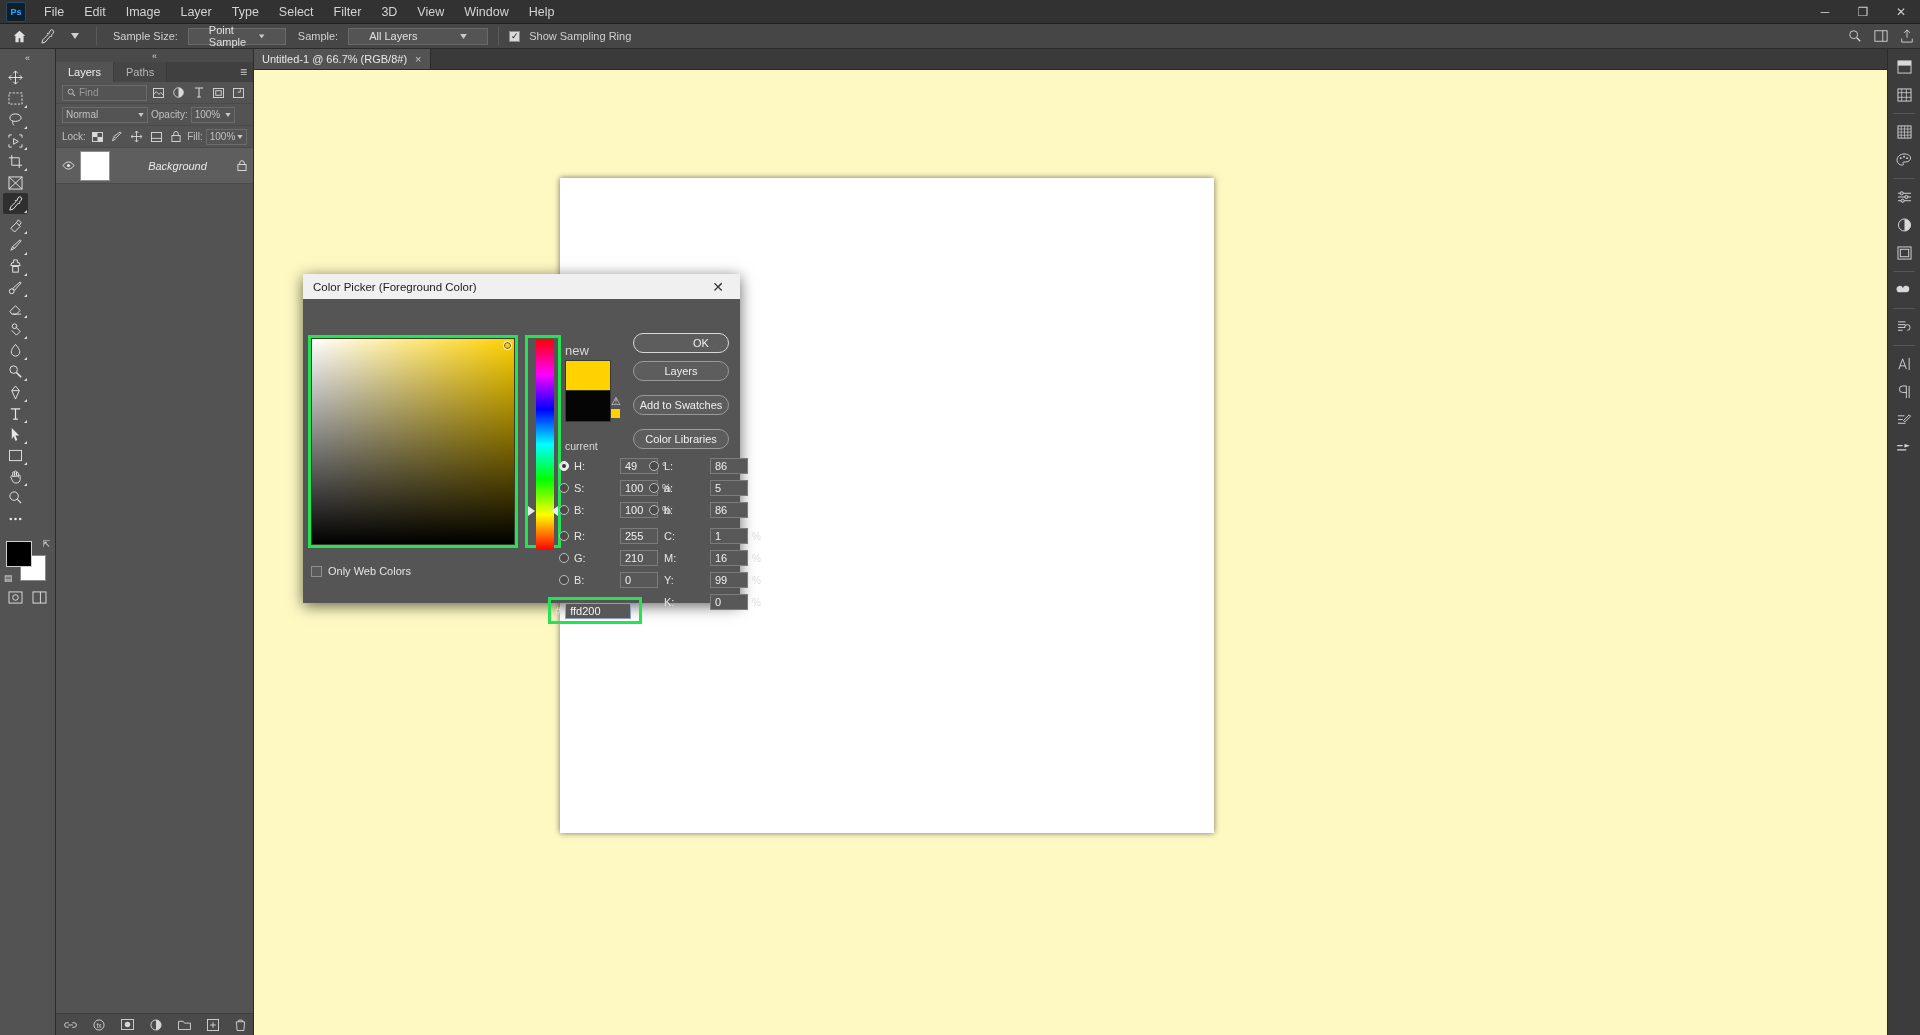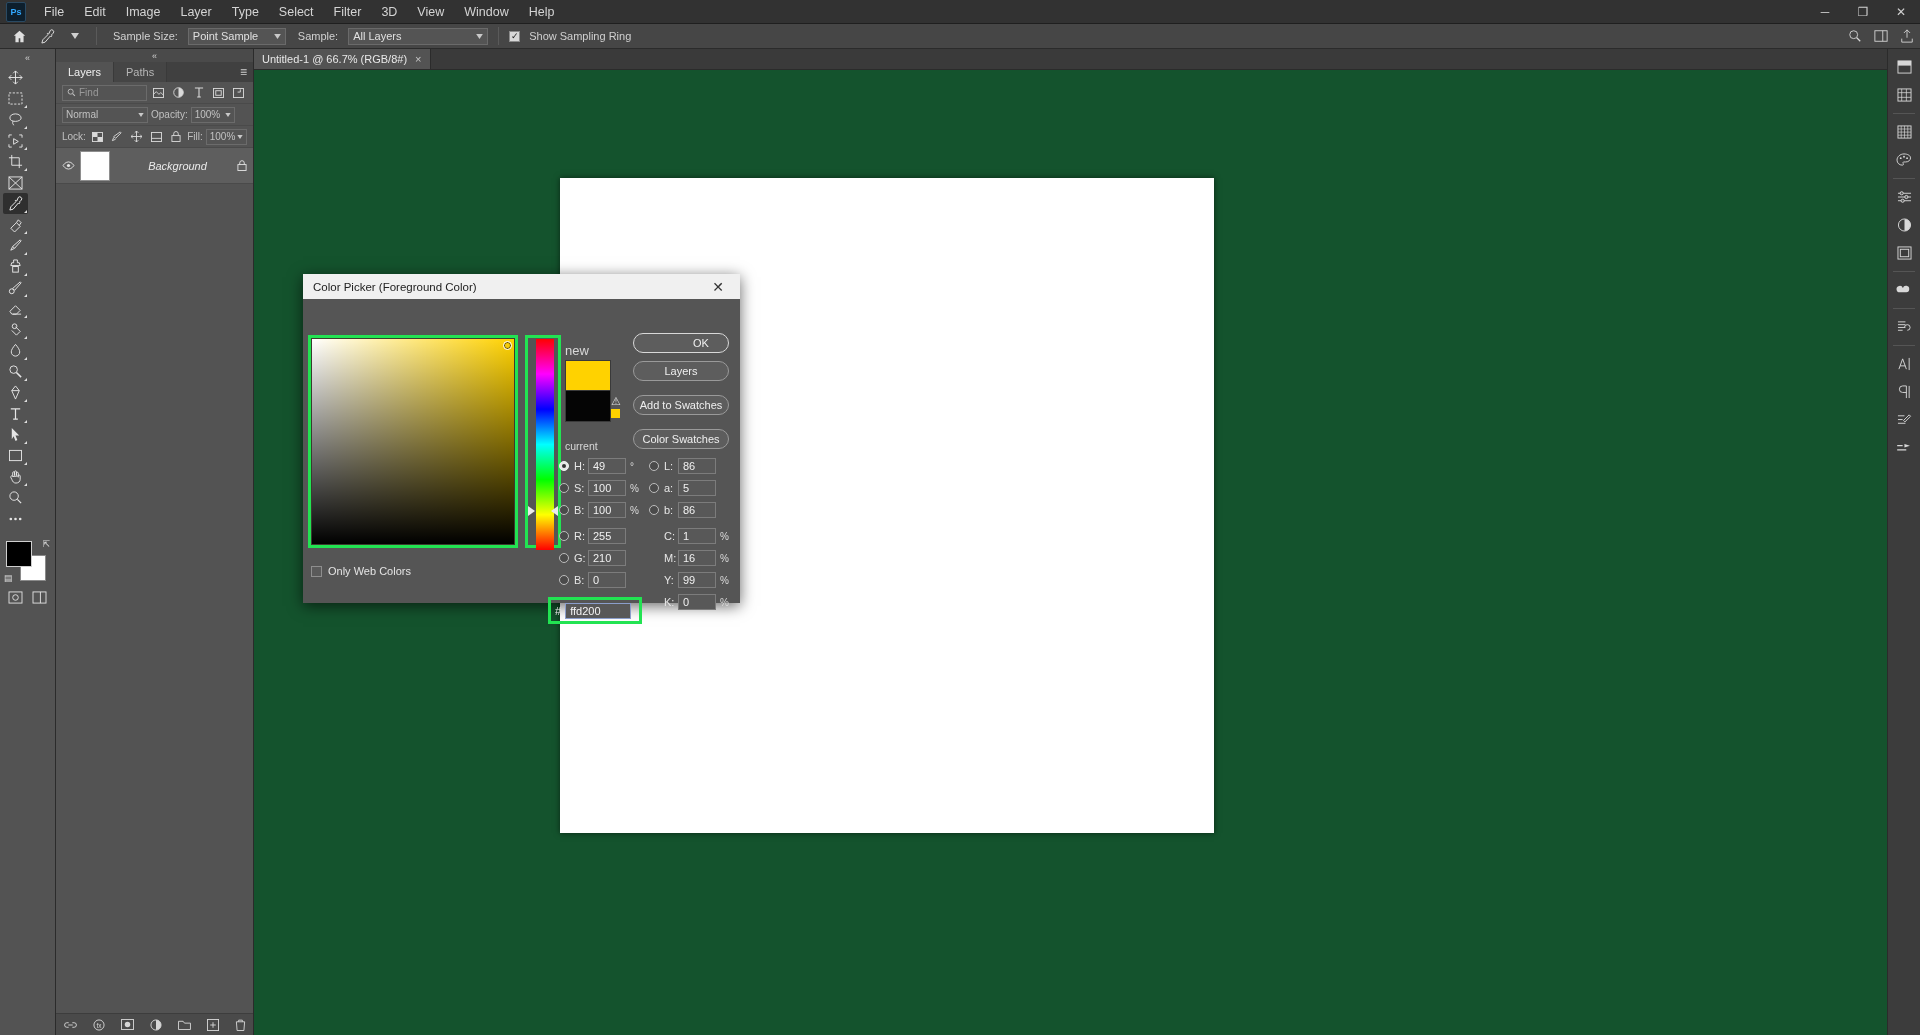"Point Sample" .opt-select { padding: 0 4px -> 0 20px }
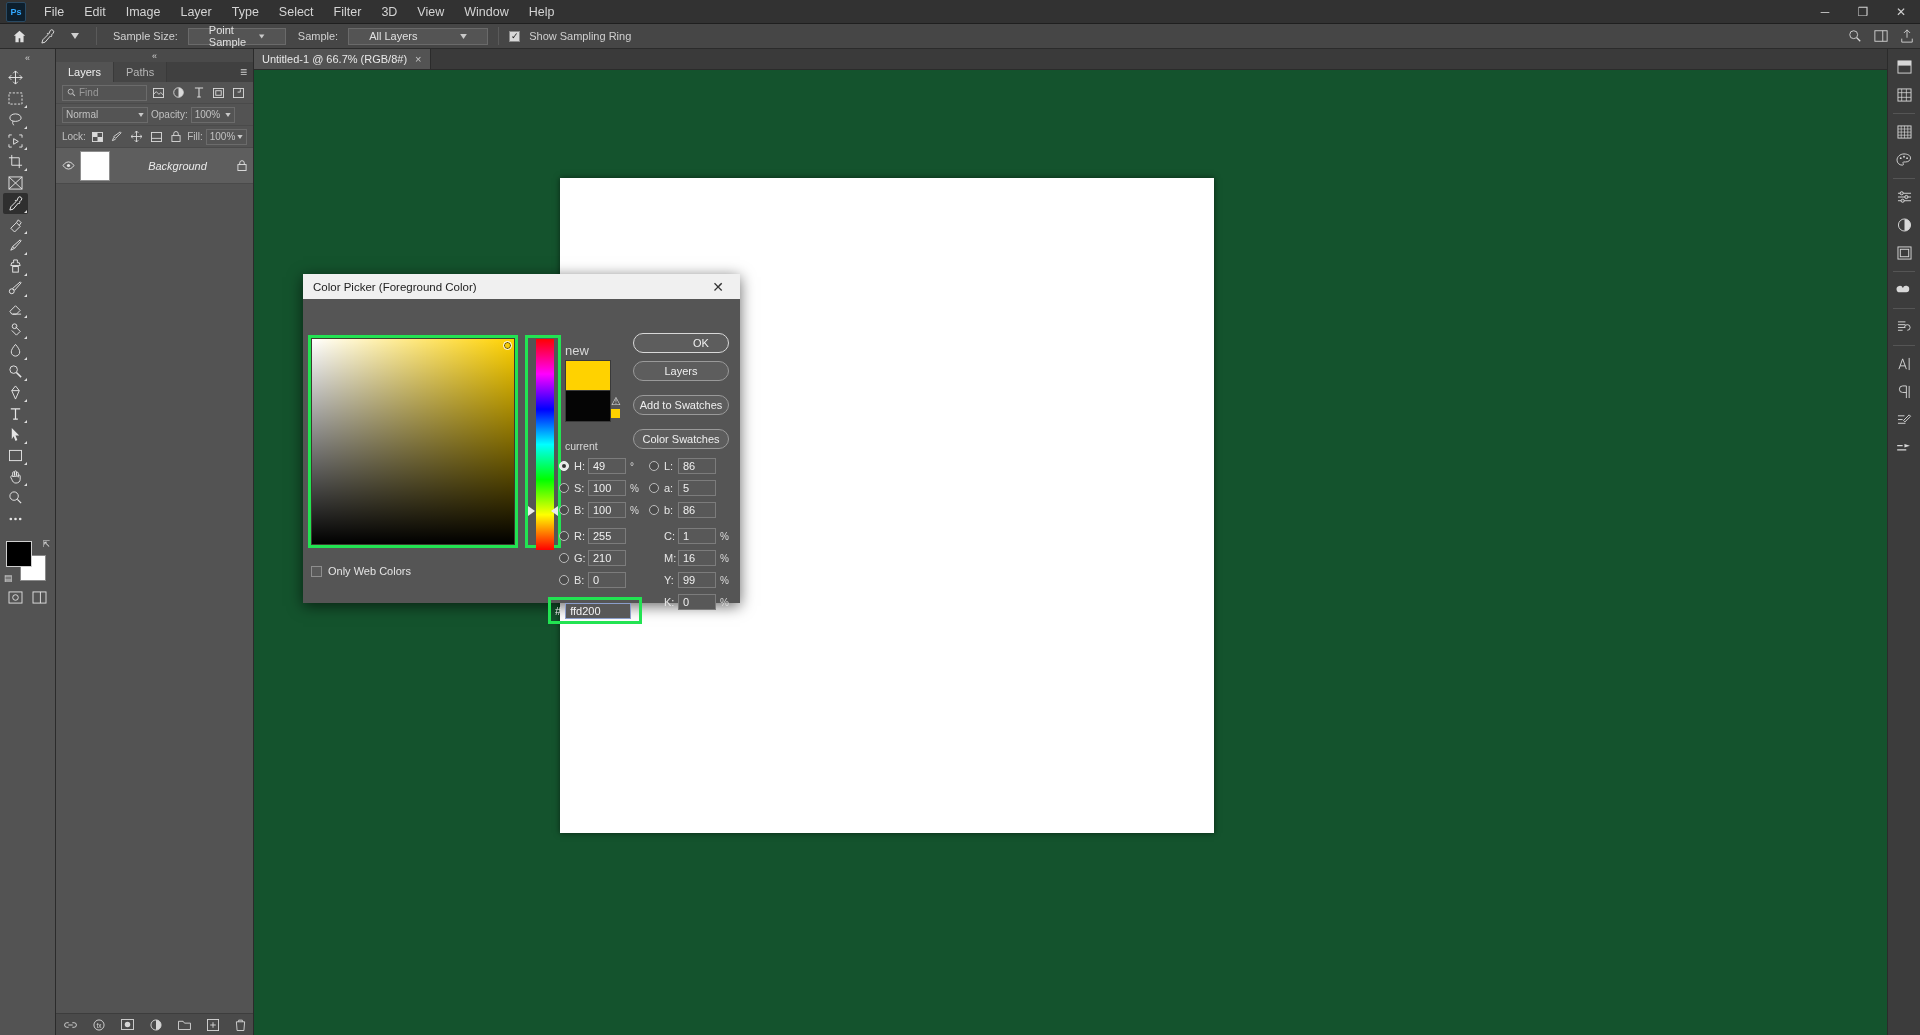"Untitled-1 @ 66.7% (RGB/8#)" #canvasarea { background: #14532d -> #fef9c3 }
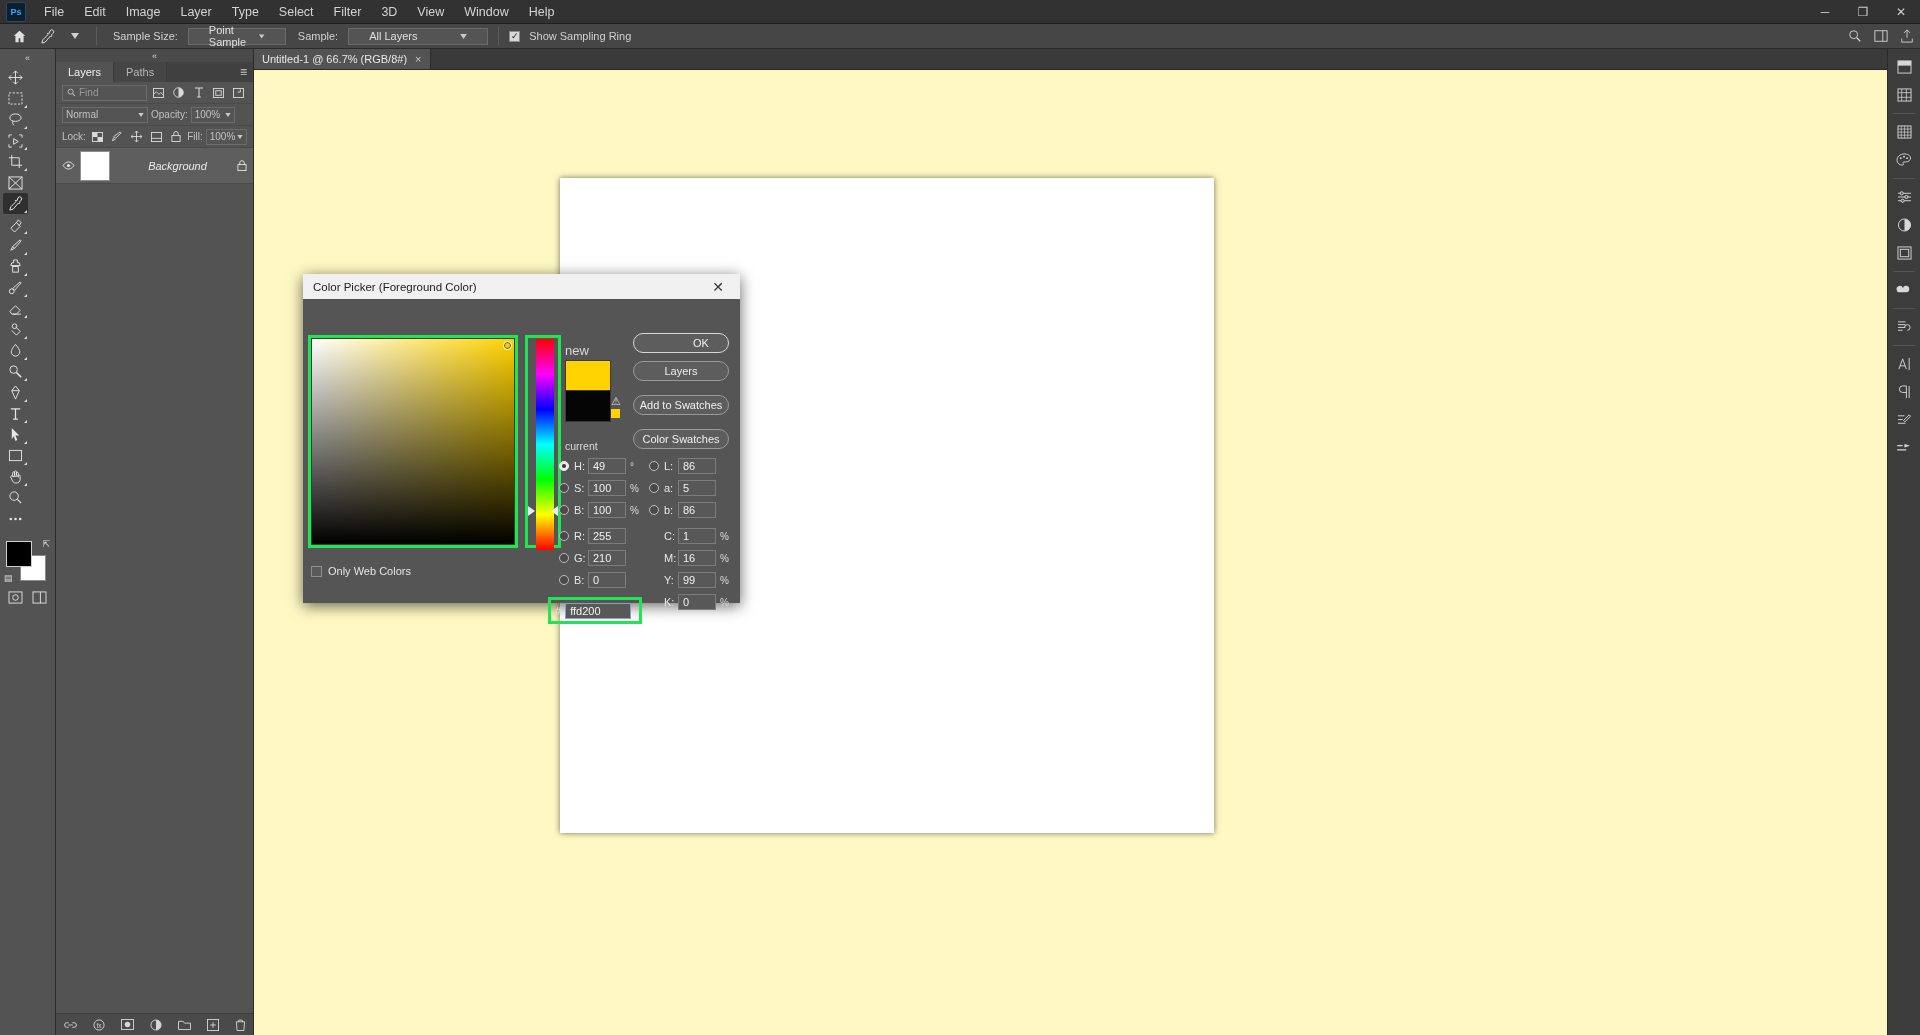"Color Swatches" div.dlg-btn { text: Swatches -> Libraries }
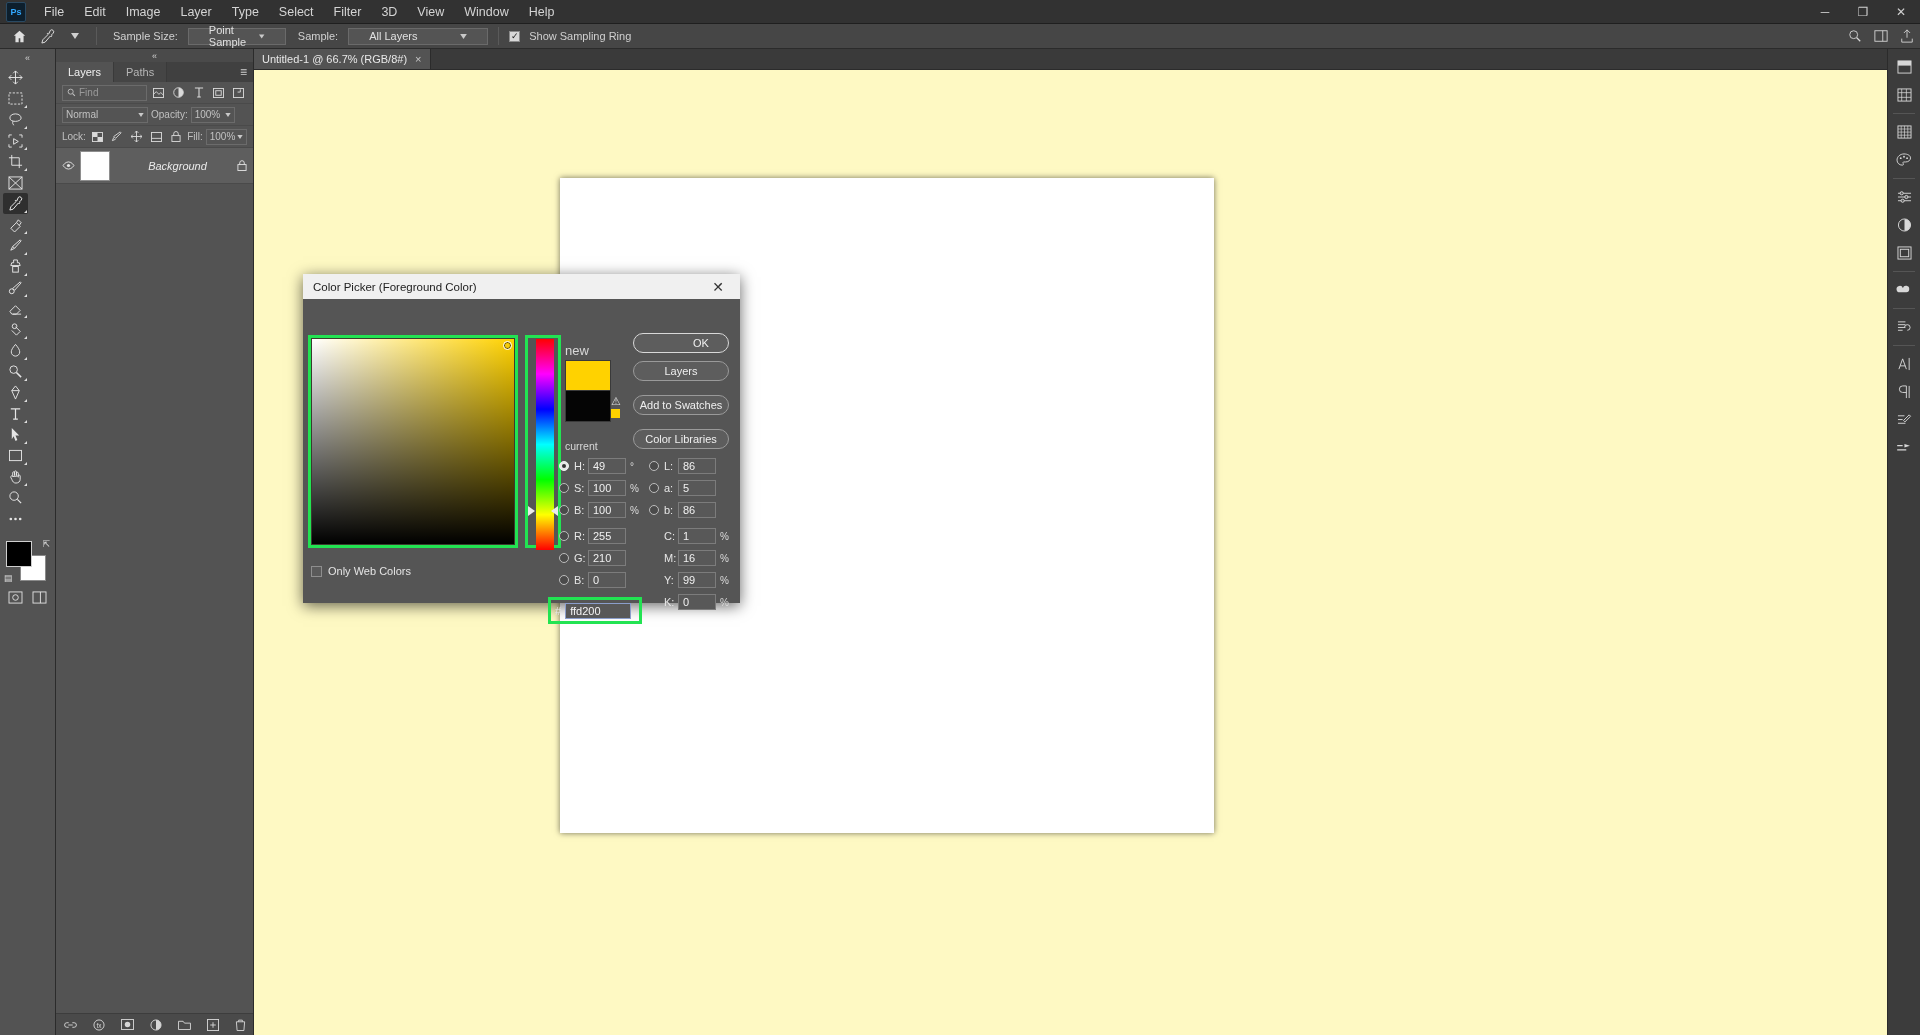"49" .num-box { margin-left: none -> 32px }
